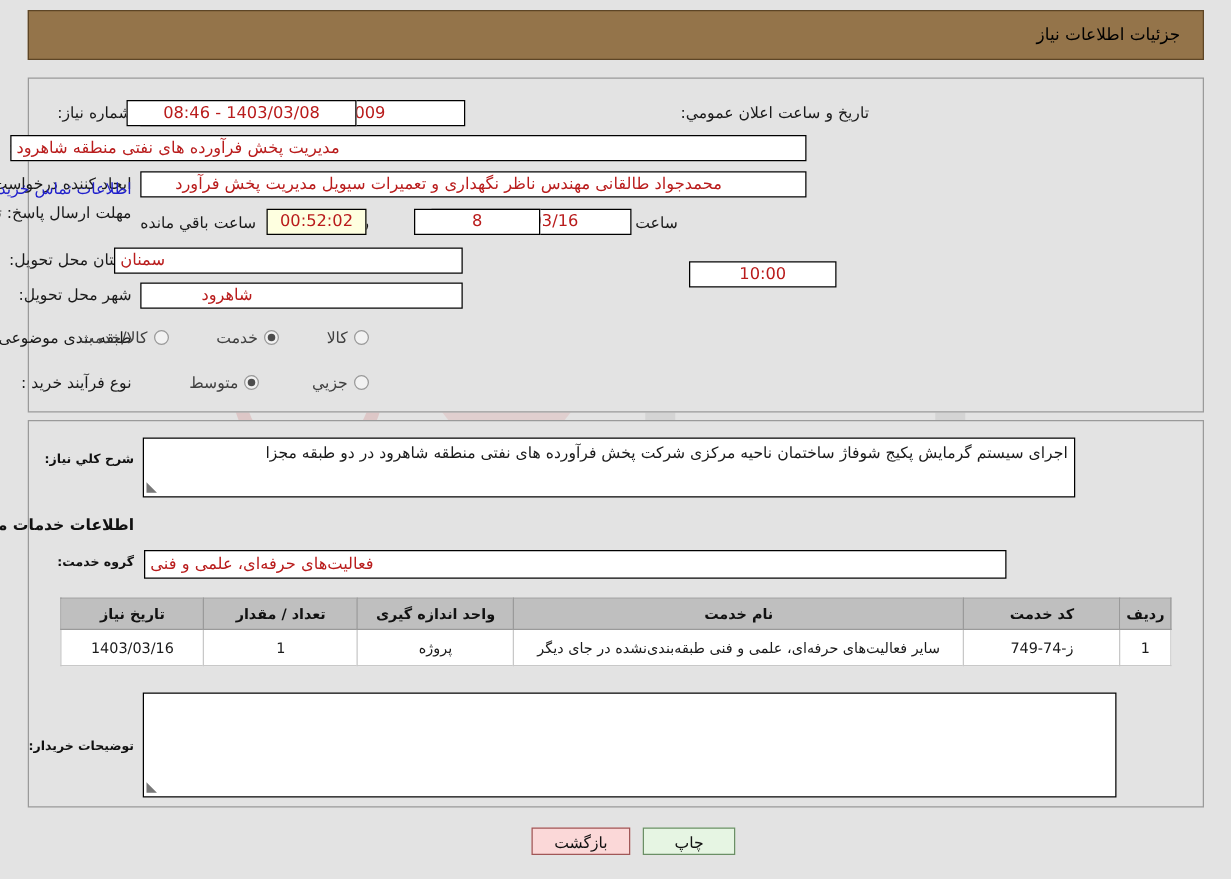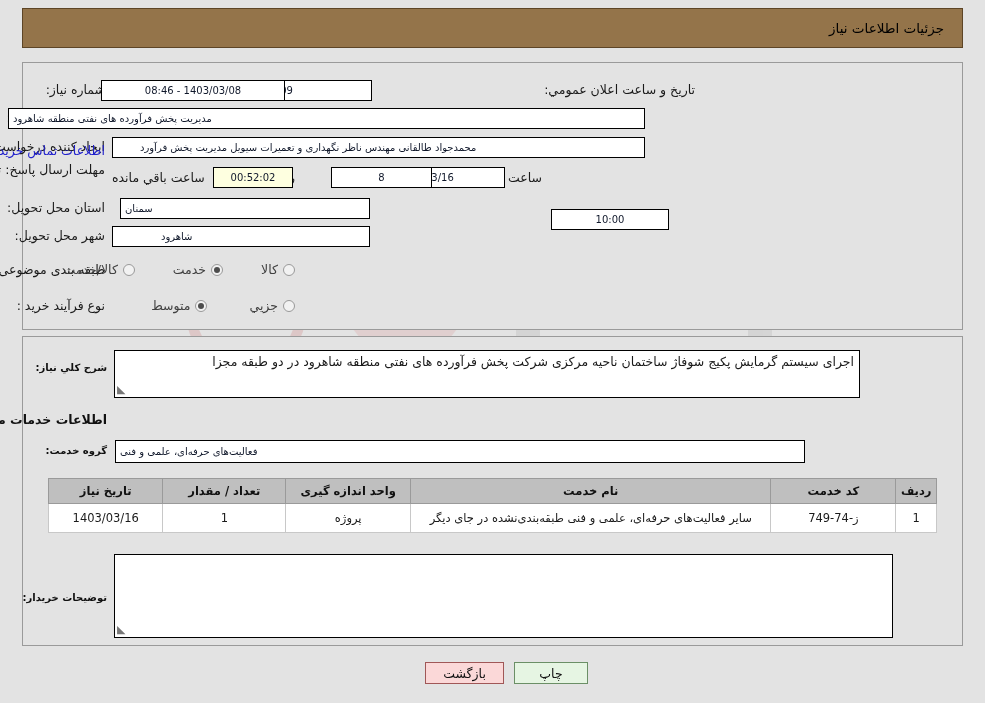"1403/03/08 - 08:46" .fld { color: #0f172a -> #b91c1c; font-size: 10px -> 13px }
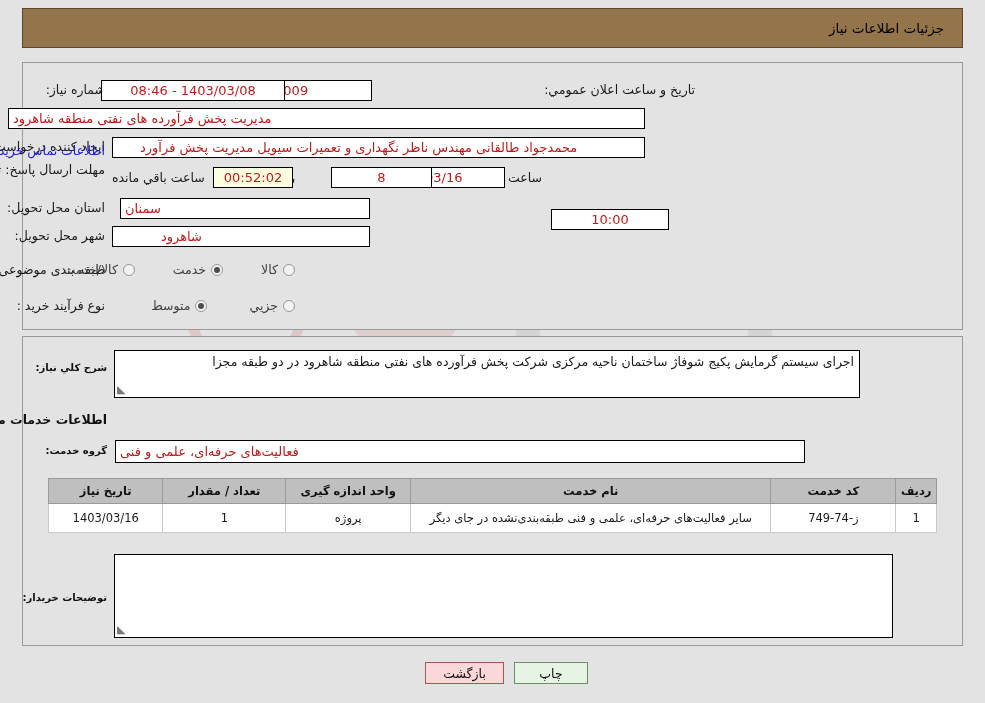"سمنان" div.fld { width: 250px -> 279px }
